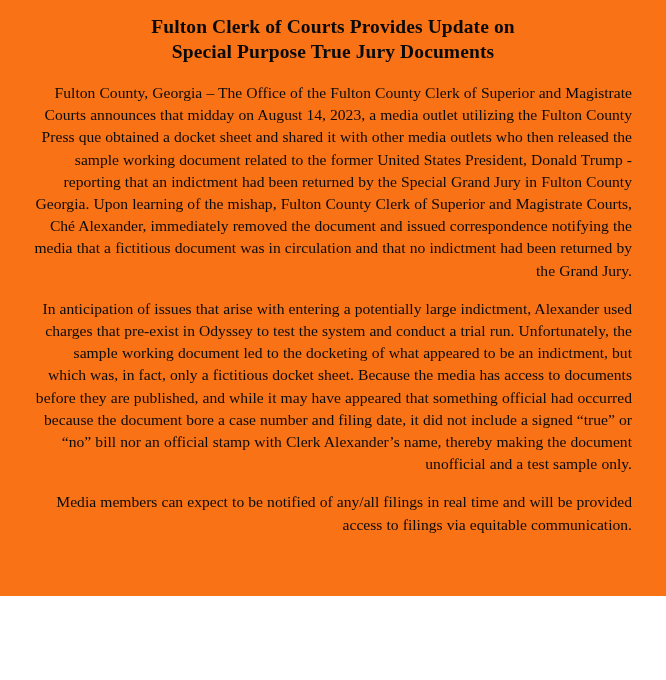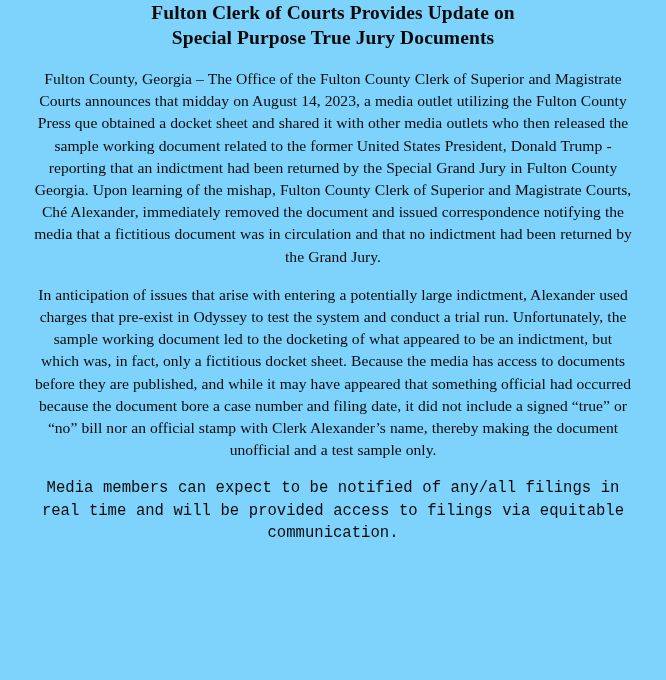"Fulton Clerk of Courts Provides" .page { background: #7dd3fc -> #f97316; height: 680px -> 596px; padding: 0 34px 0 34px -> 14px 34px 0 34px }
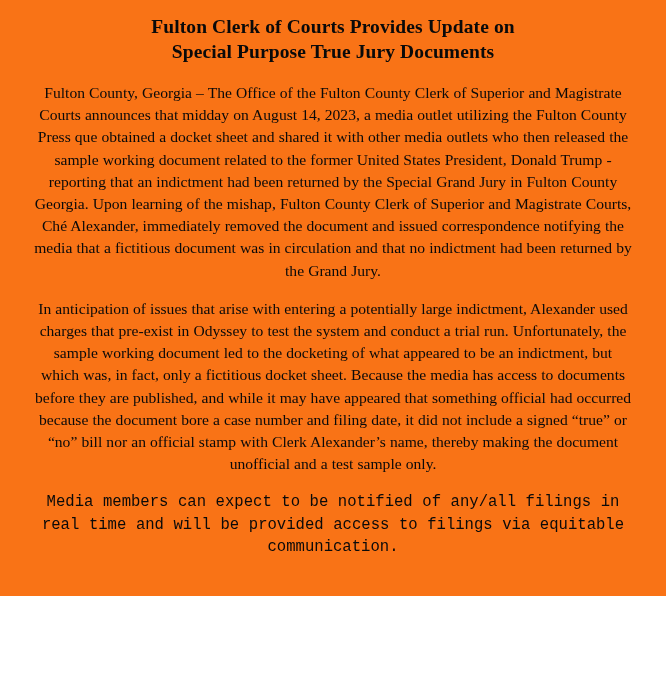"Fulton County, Georgia – The" .body-text p { text-align: center -> right }
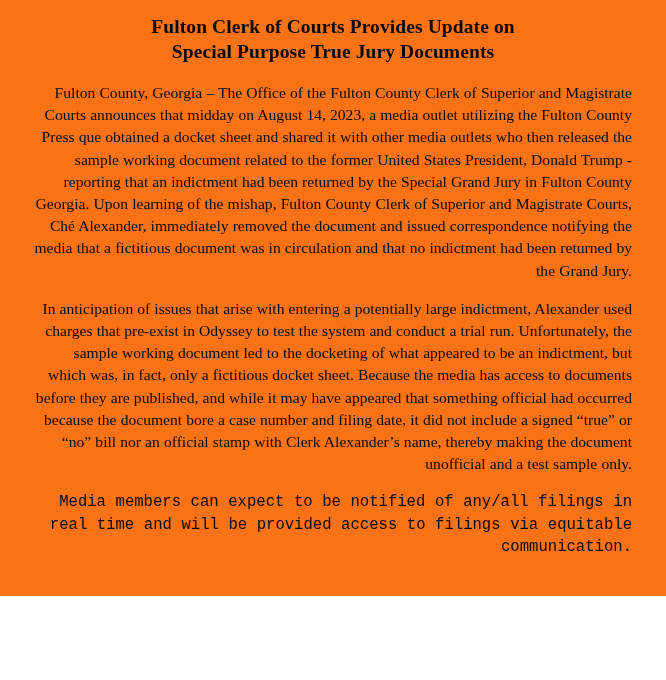"Media members can expect to" .body-text p:last-of-type { font-family: Liberation Mono, monospace -> none }
